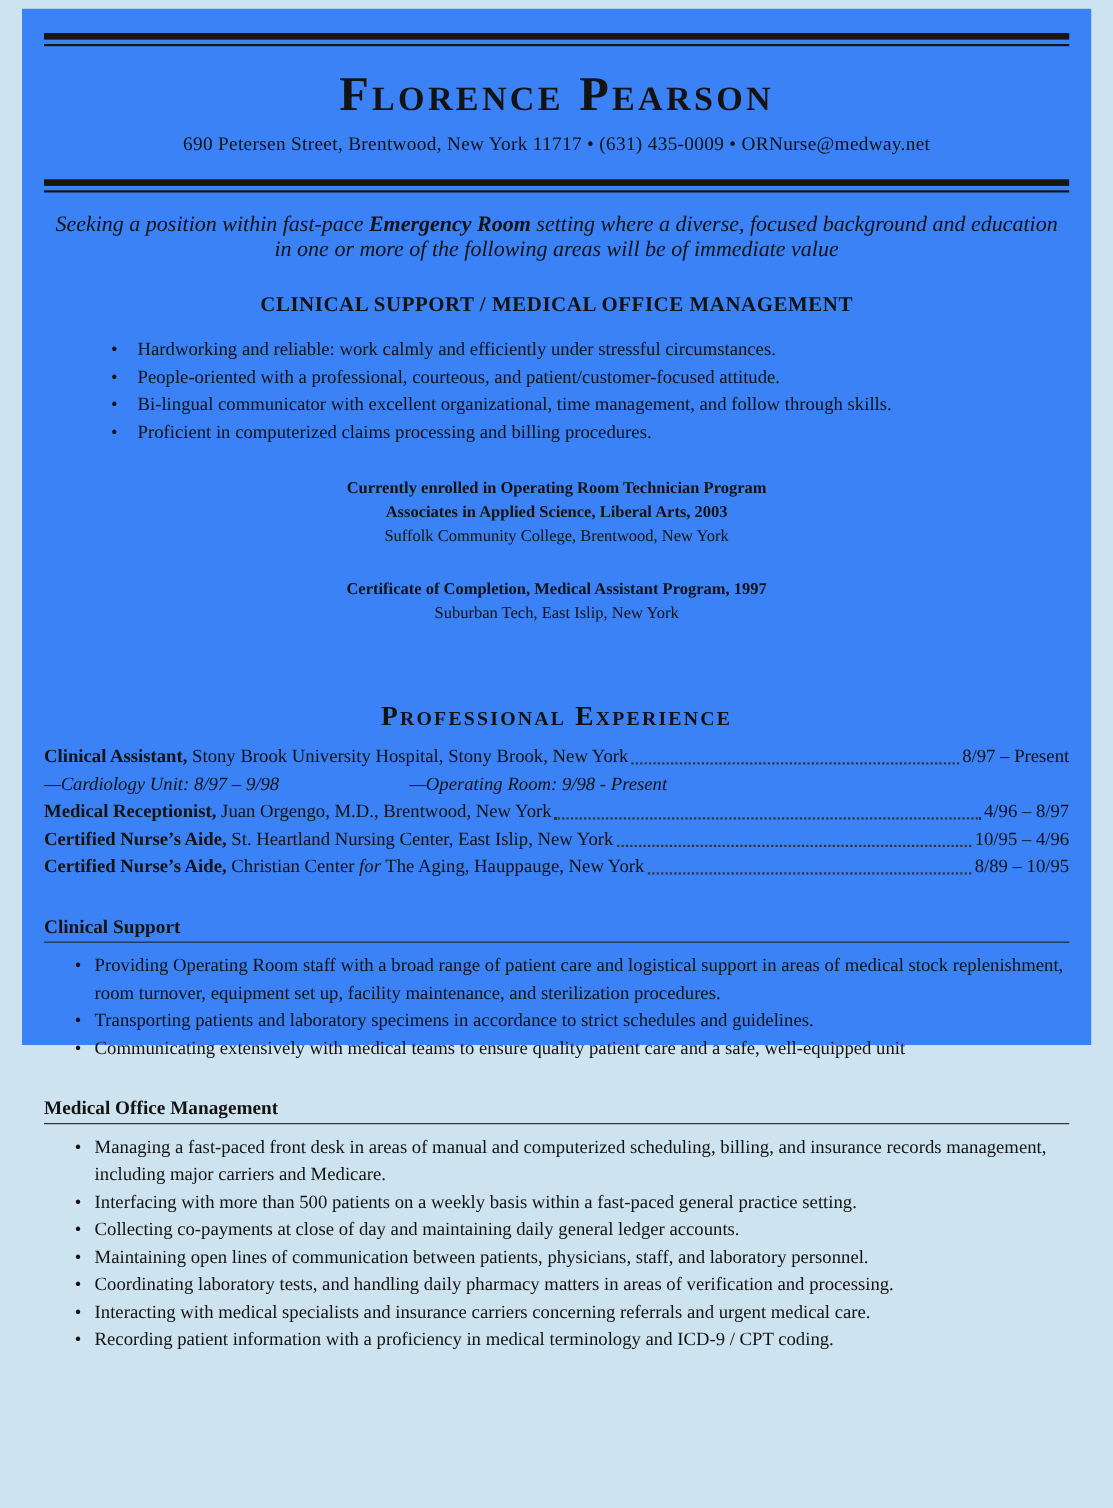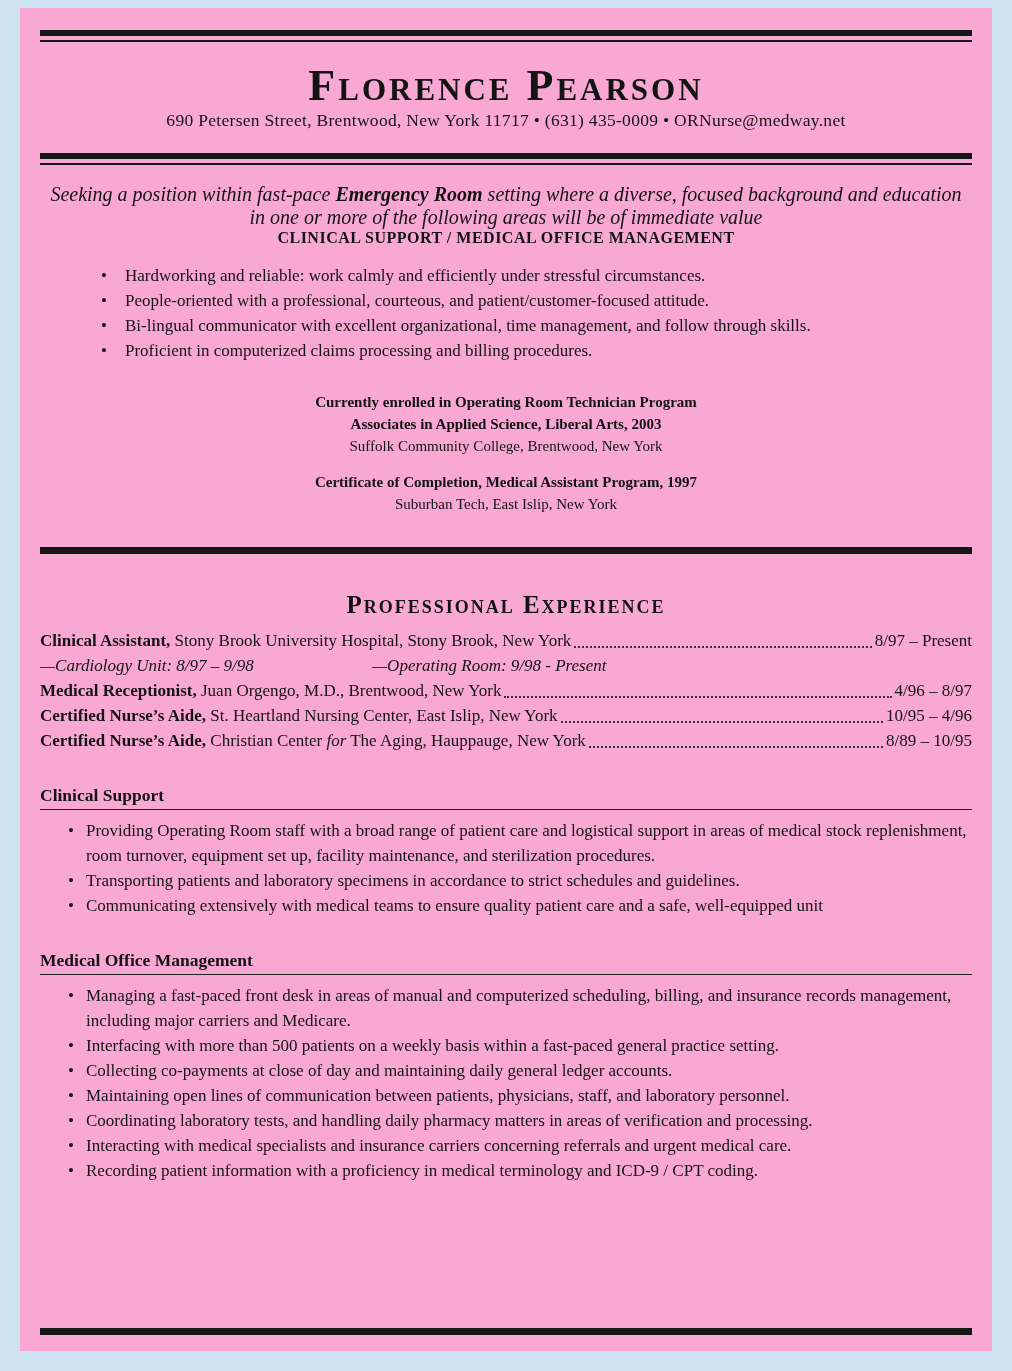"Florence Pearson" .page { background: #f9a8d4 -> #3b82f6; height: 1343px -> 942px }
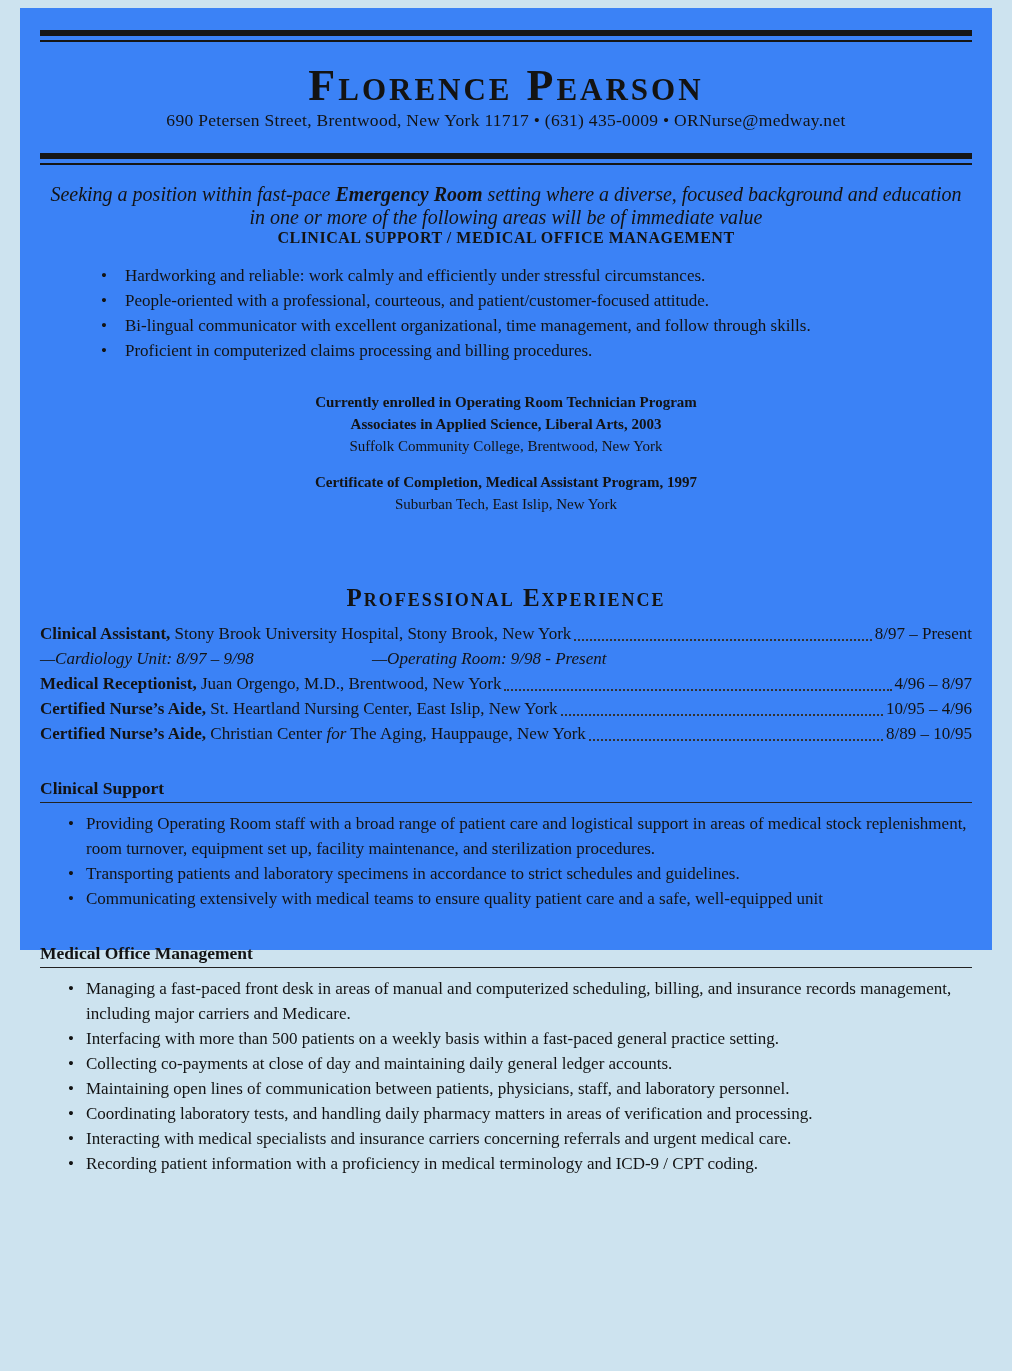"690 Petersen Street, Brentwood, New" .contact { margin-top: none -> 10px }
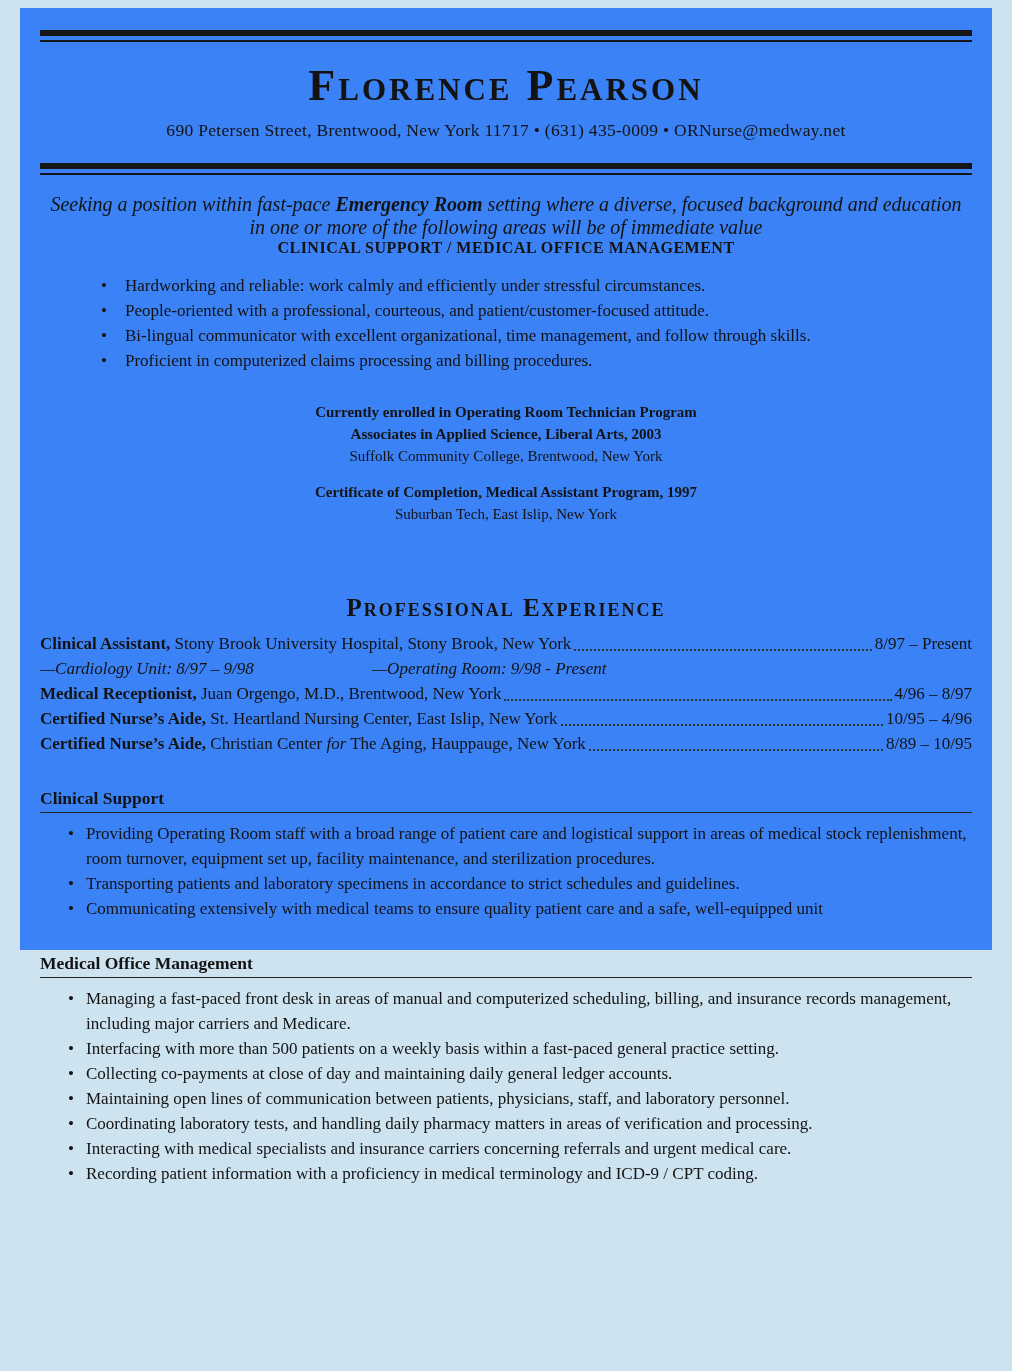"CLINICAL SUPPORT / MEDICAL OFFICE" .summary-heading { font-size: 16px -> 19px; margin-top: none -> 28px }
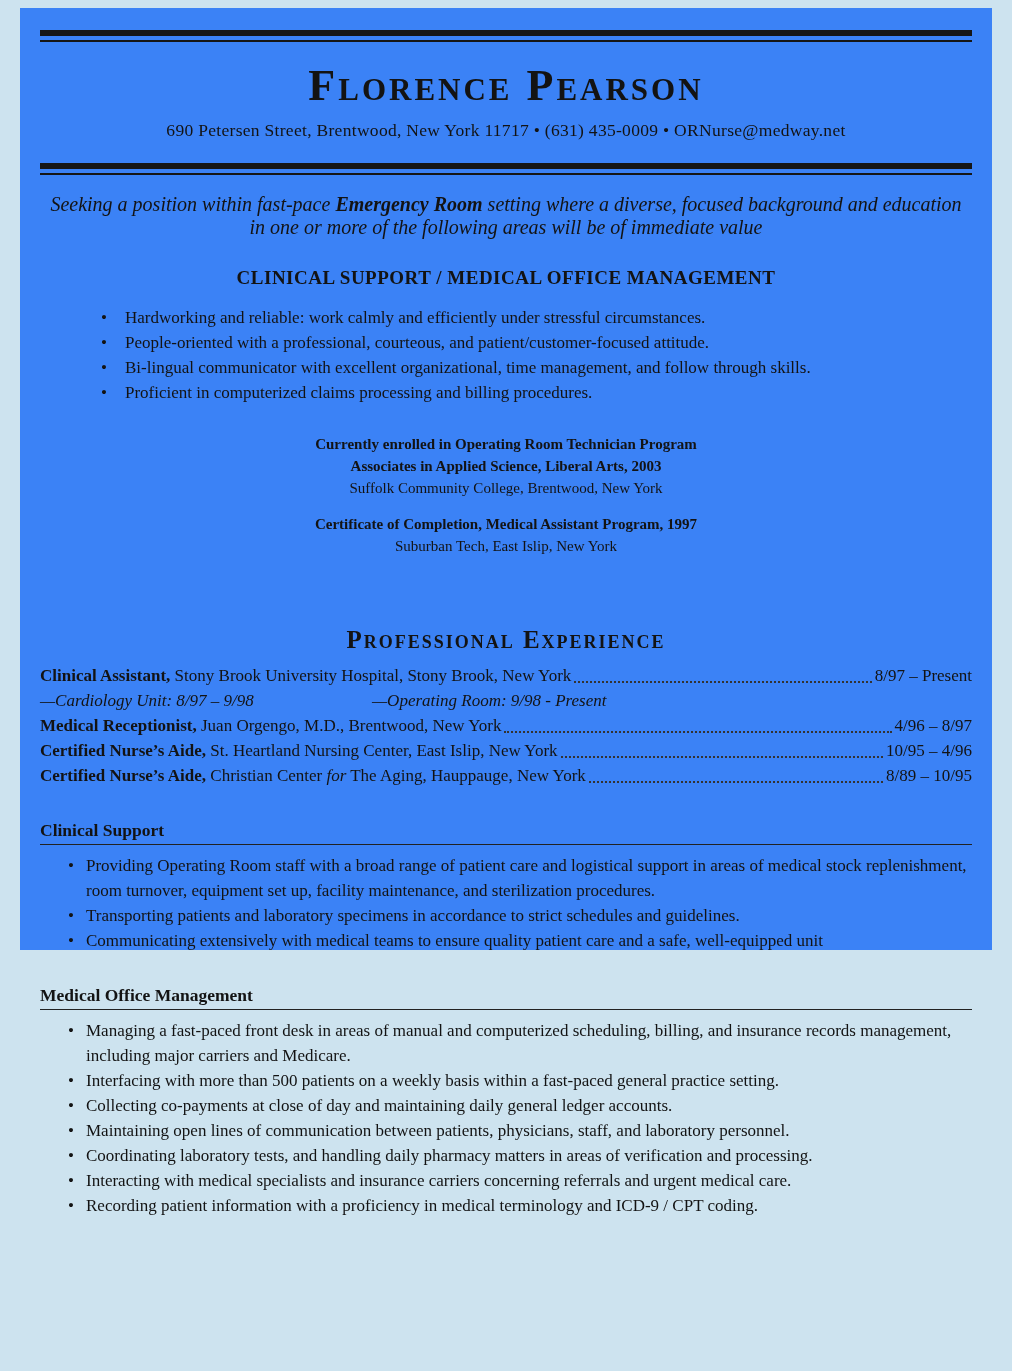"Certificate of Completion, Medical" .education .ed-group2 { margin-top: 14px -> 26px }
